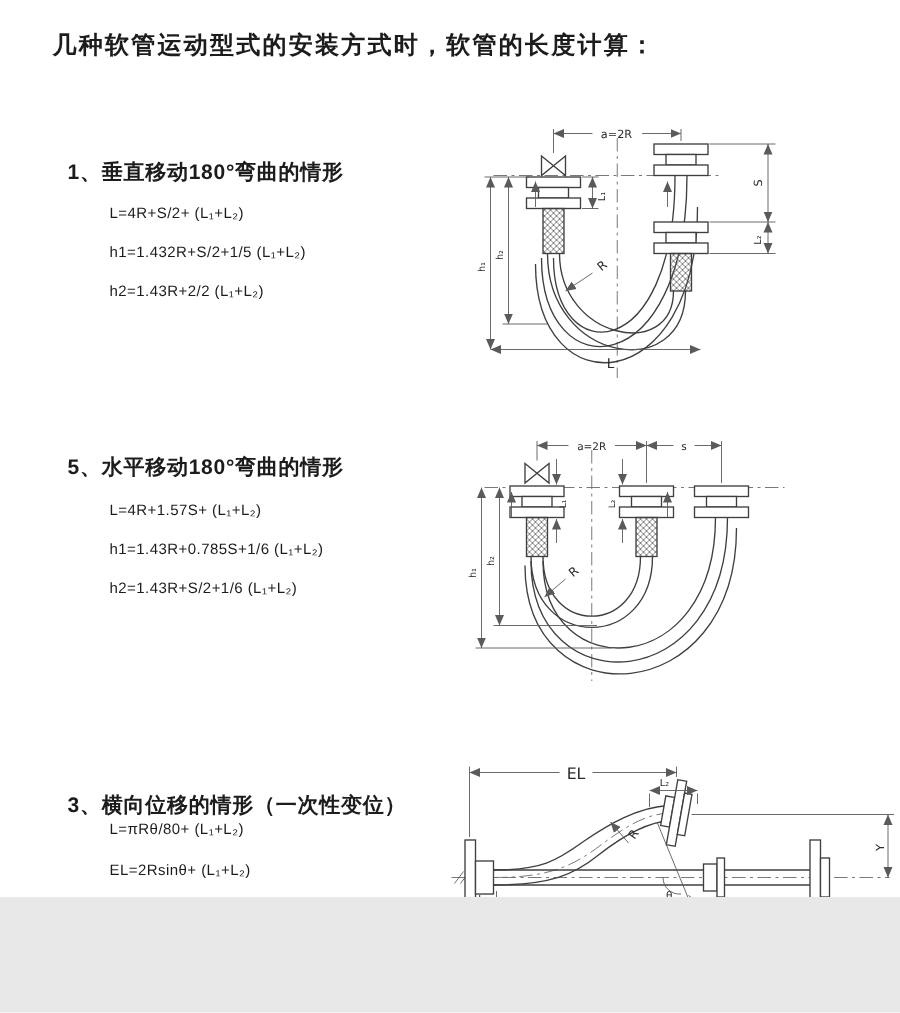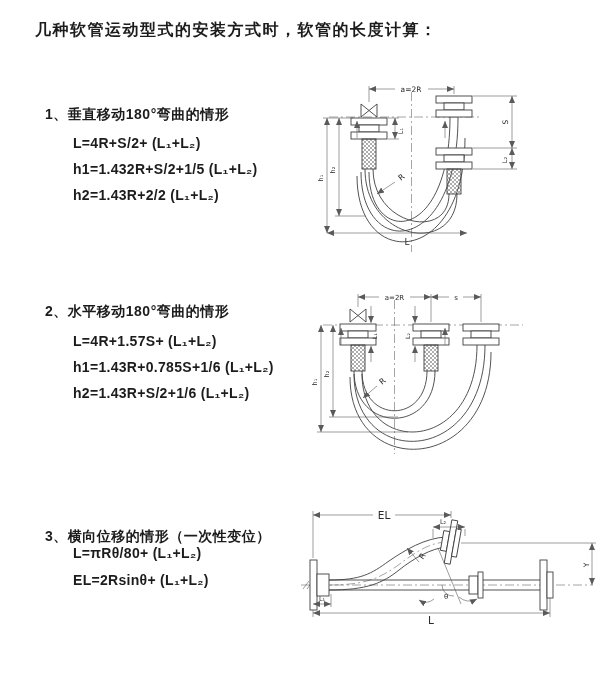"几种软管运动型式的安装方式时，软管的长度计算：" .page { height: 675px -> 598px }
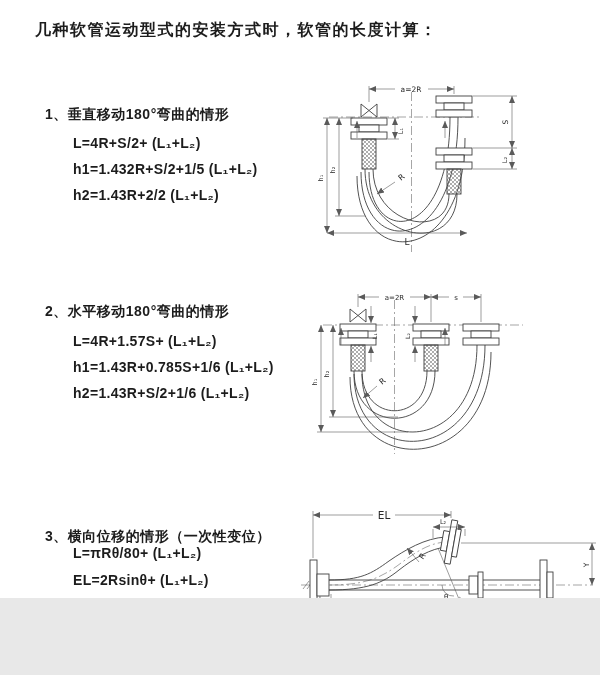"L=4R+S/2+ (L₁+L₂)" .formulas { font-size: 14px -> 10px; font-weight: 700 -> 400 }
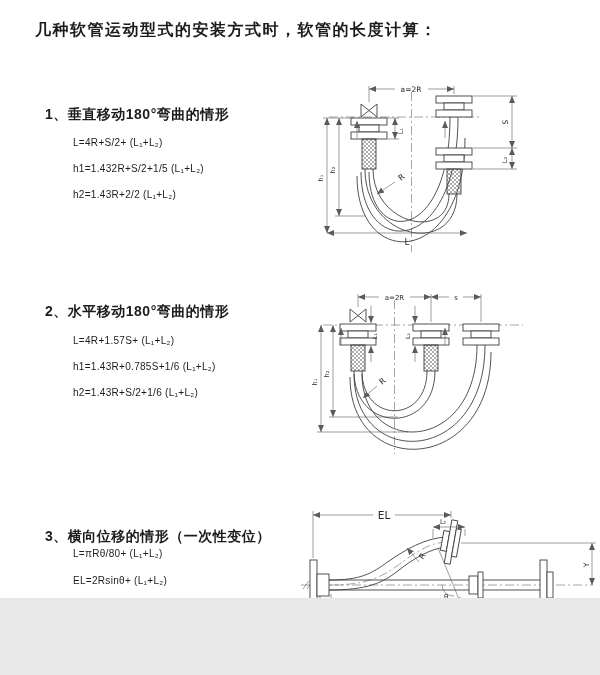"2、水平移动180°弯曲的情形" div.sec-heading { text: 2 -> 5 }
